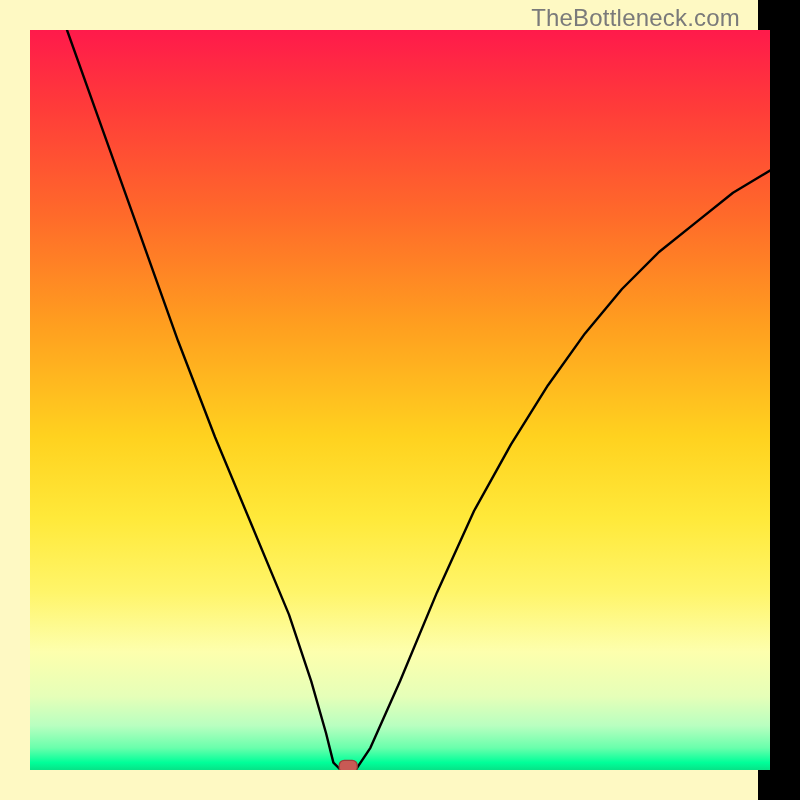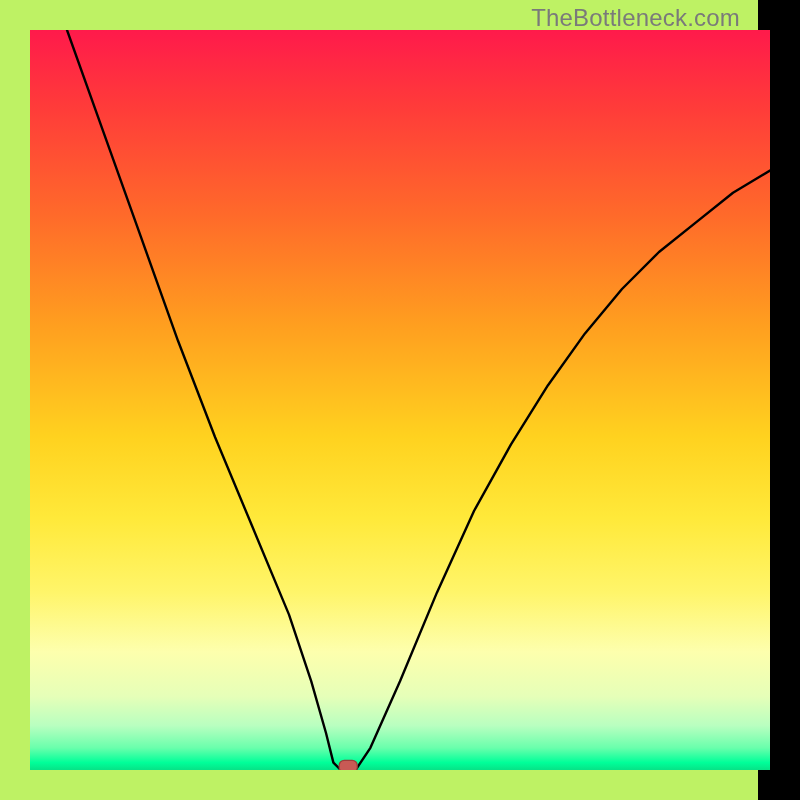"TheBottleneck.com" .frame { background: #bef264 -> #fef9c3 }
